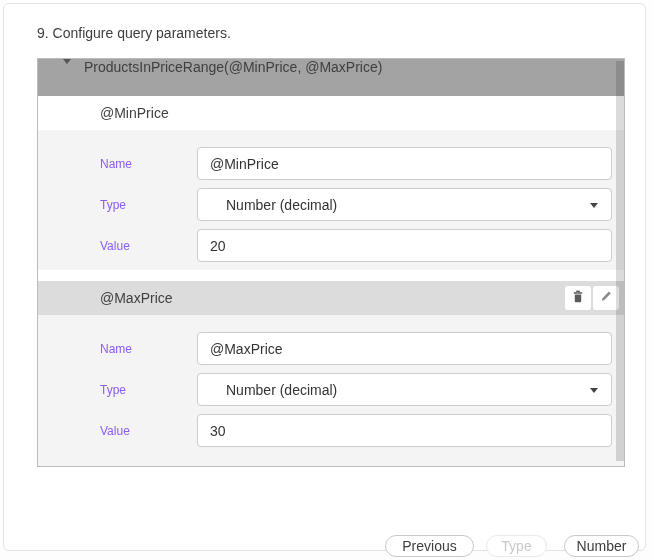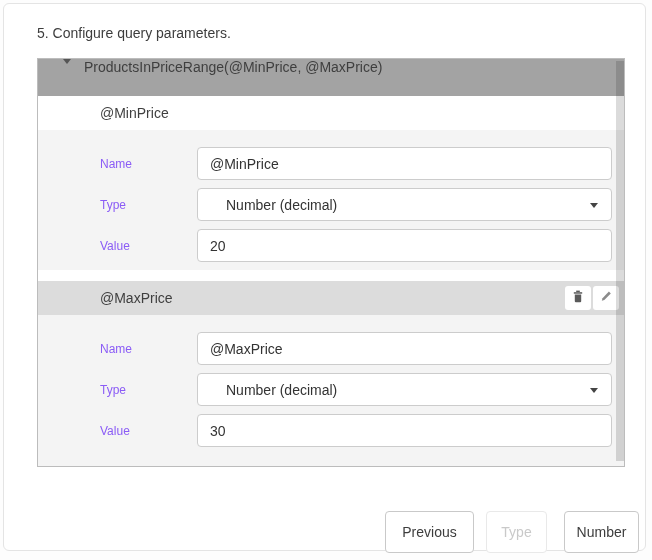"5. Configure query parameters." div.heading { text: 5 -> 9 }
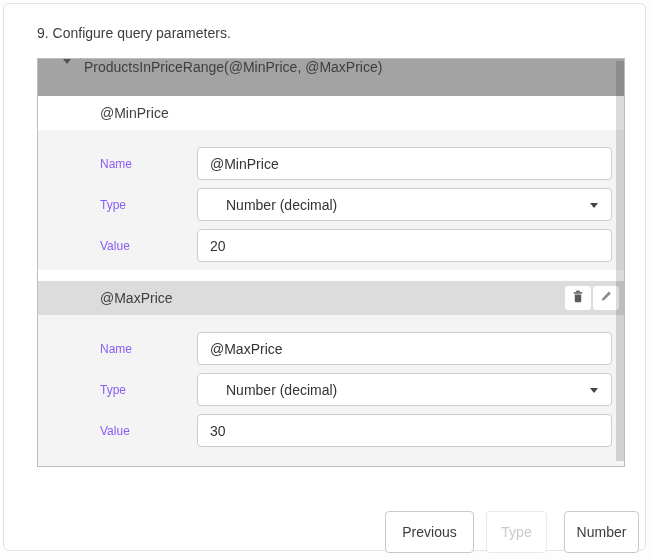"Previous" .footer-btn { border-radius: 4px -> 11px; height: 42px -> 22px; top: 507px -> 531px }
